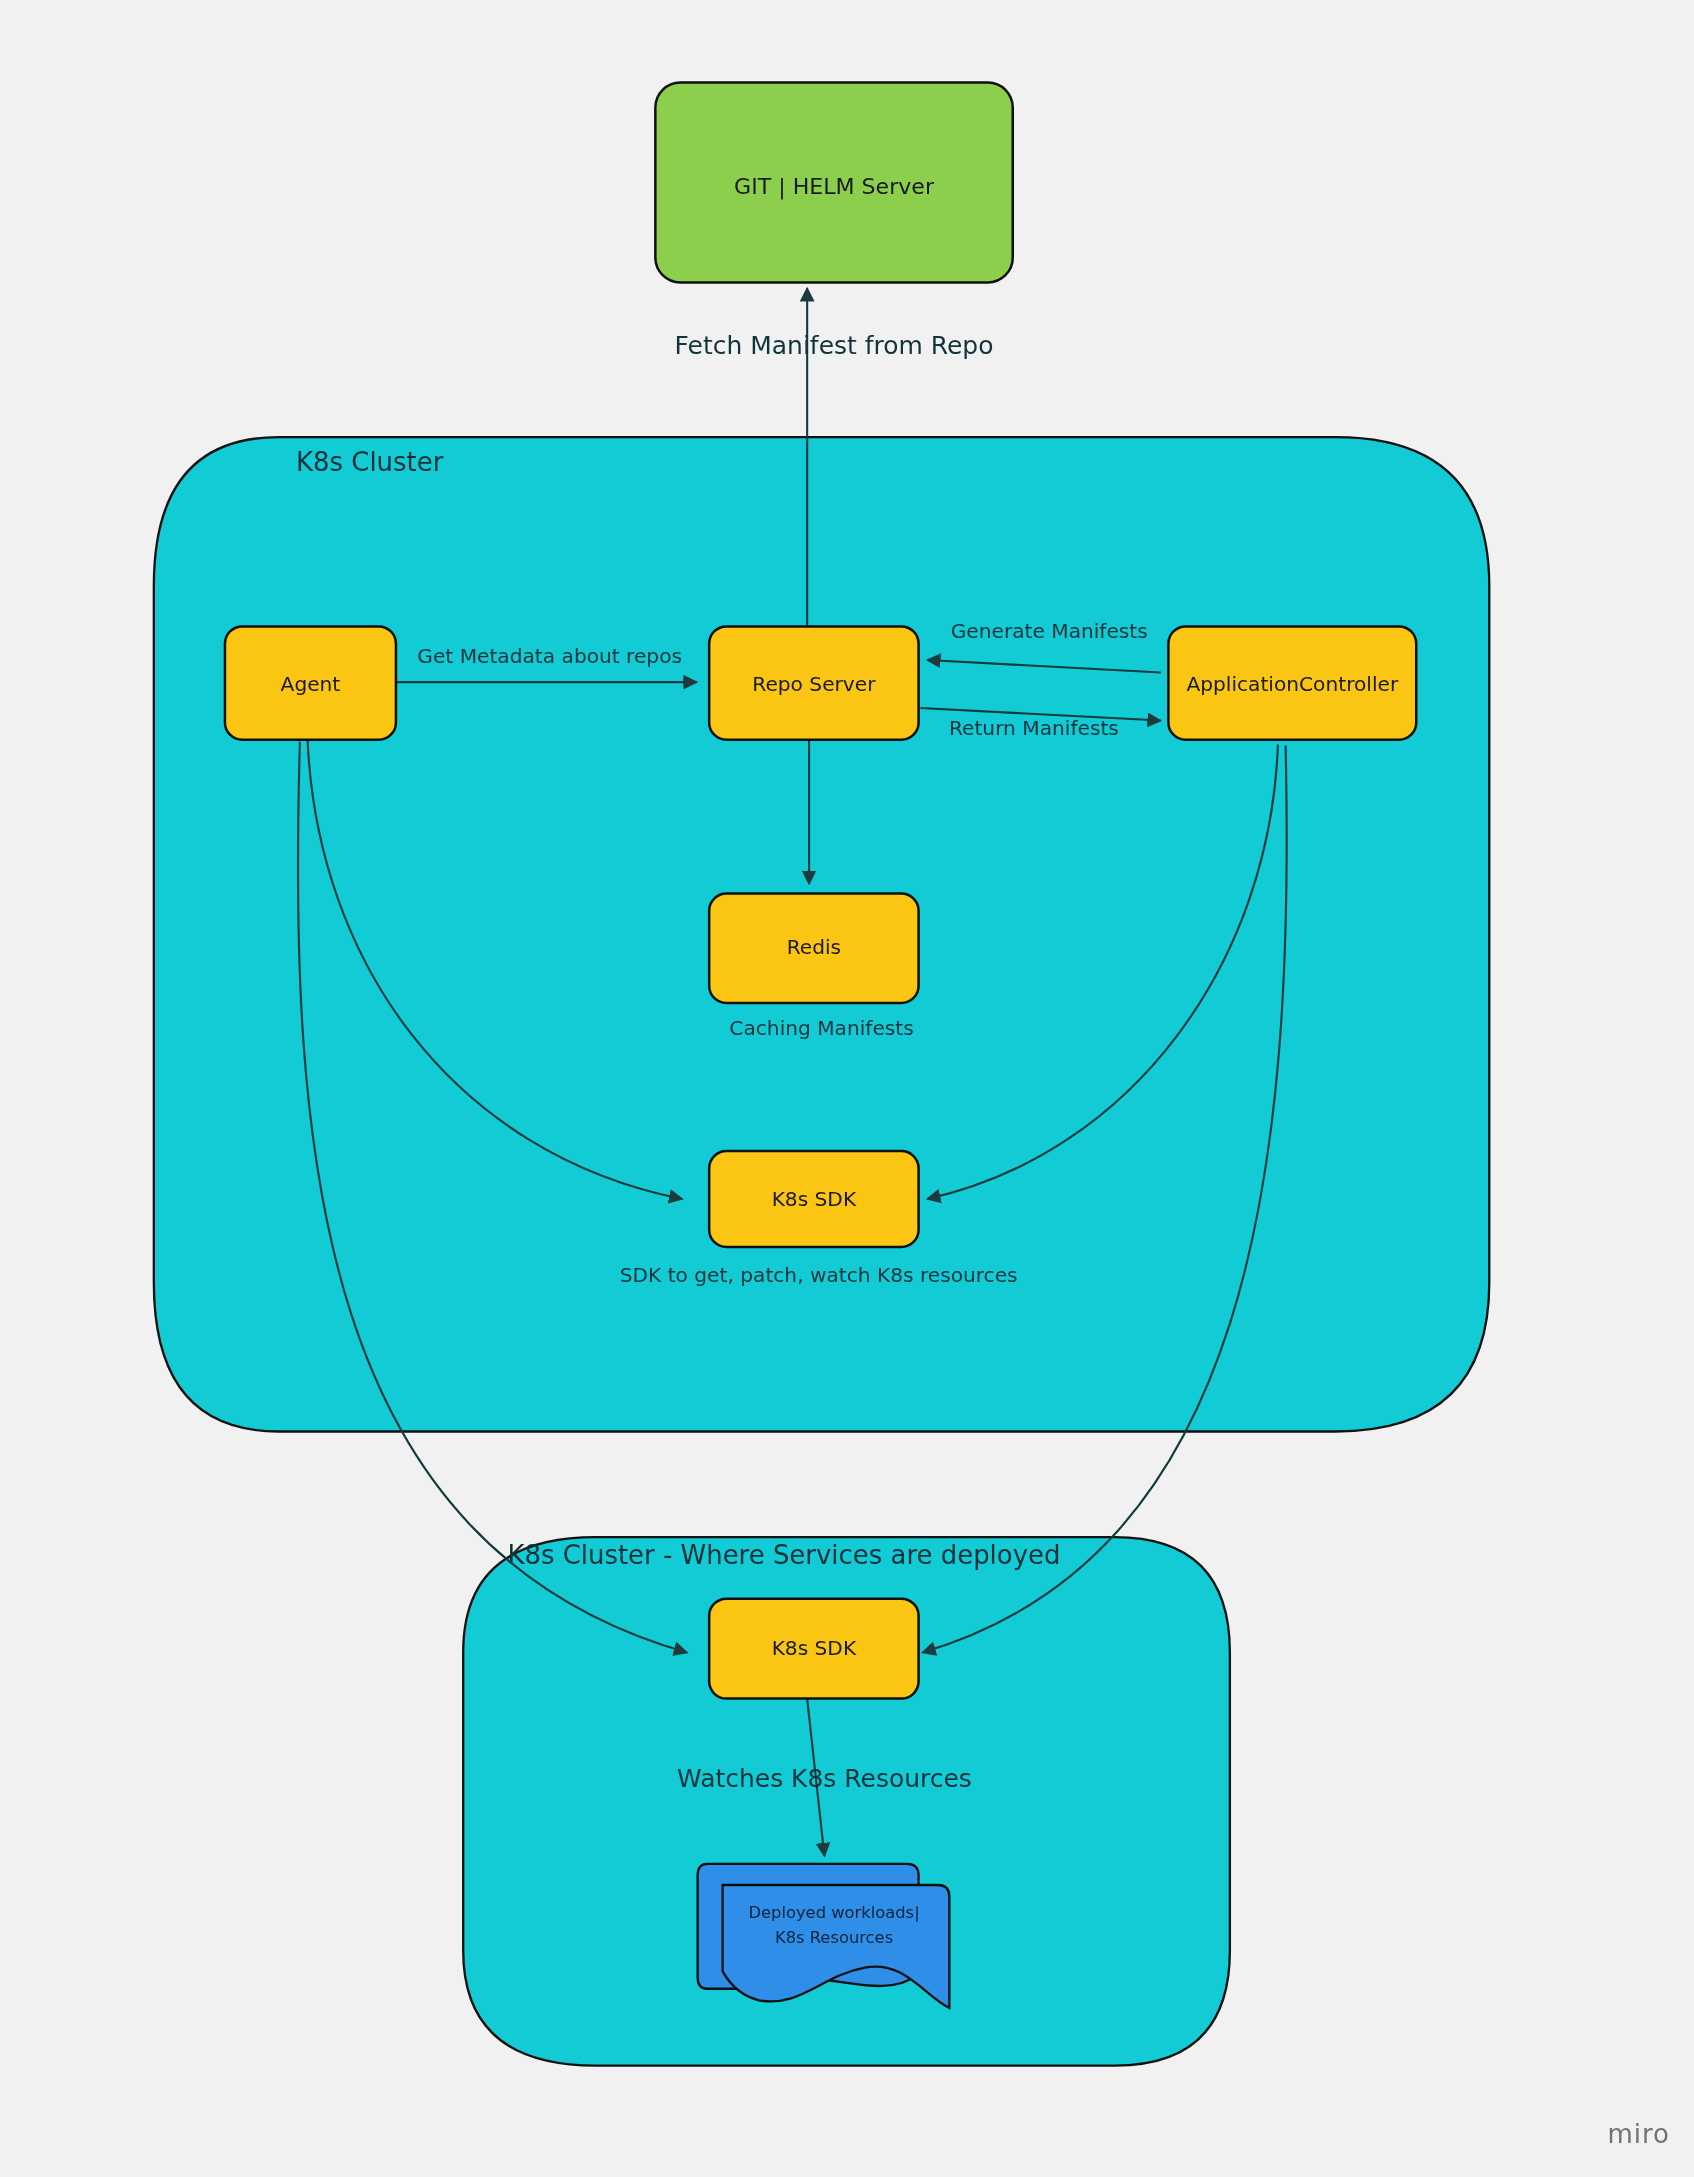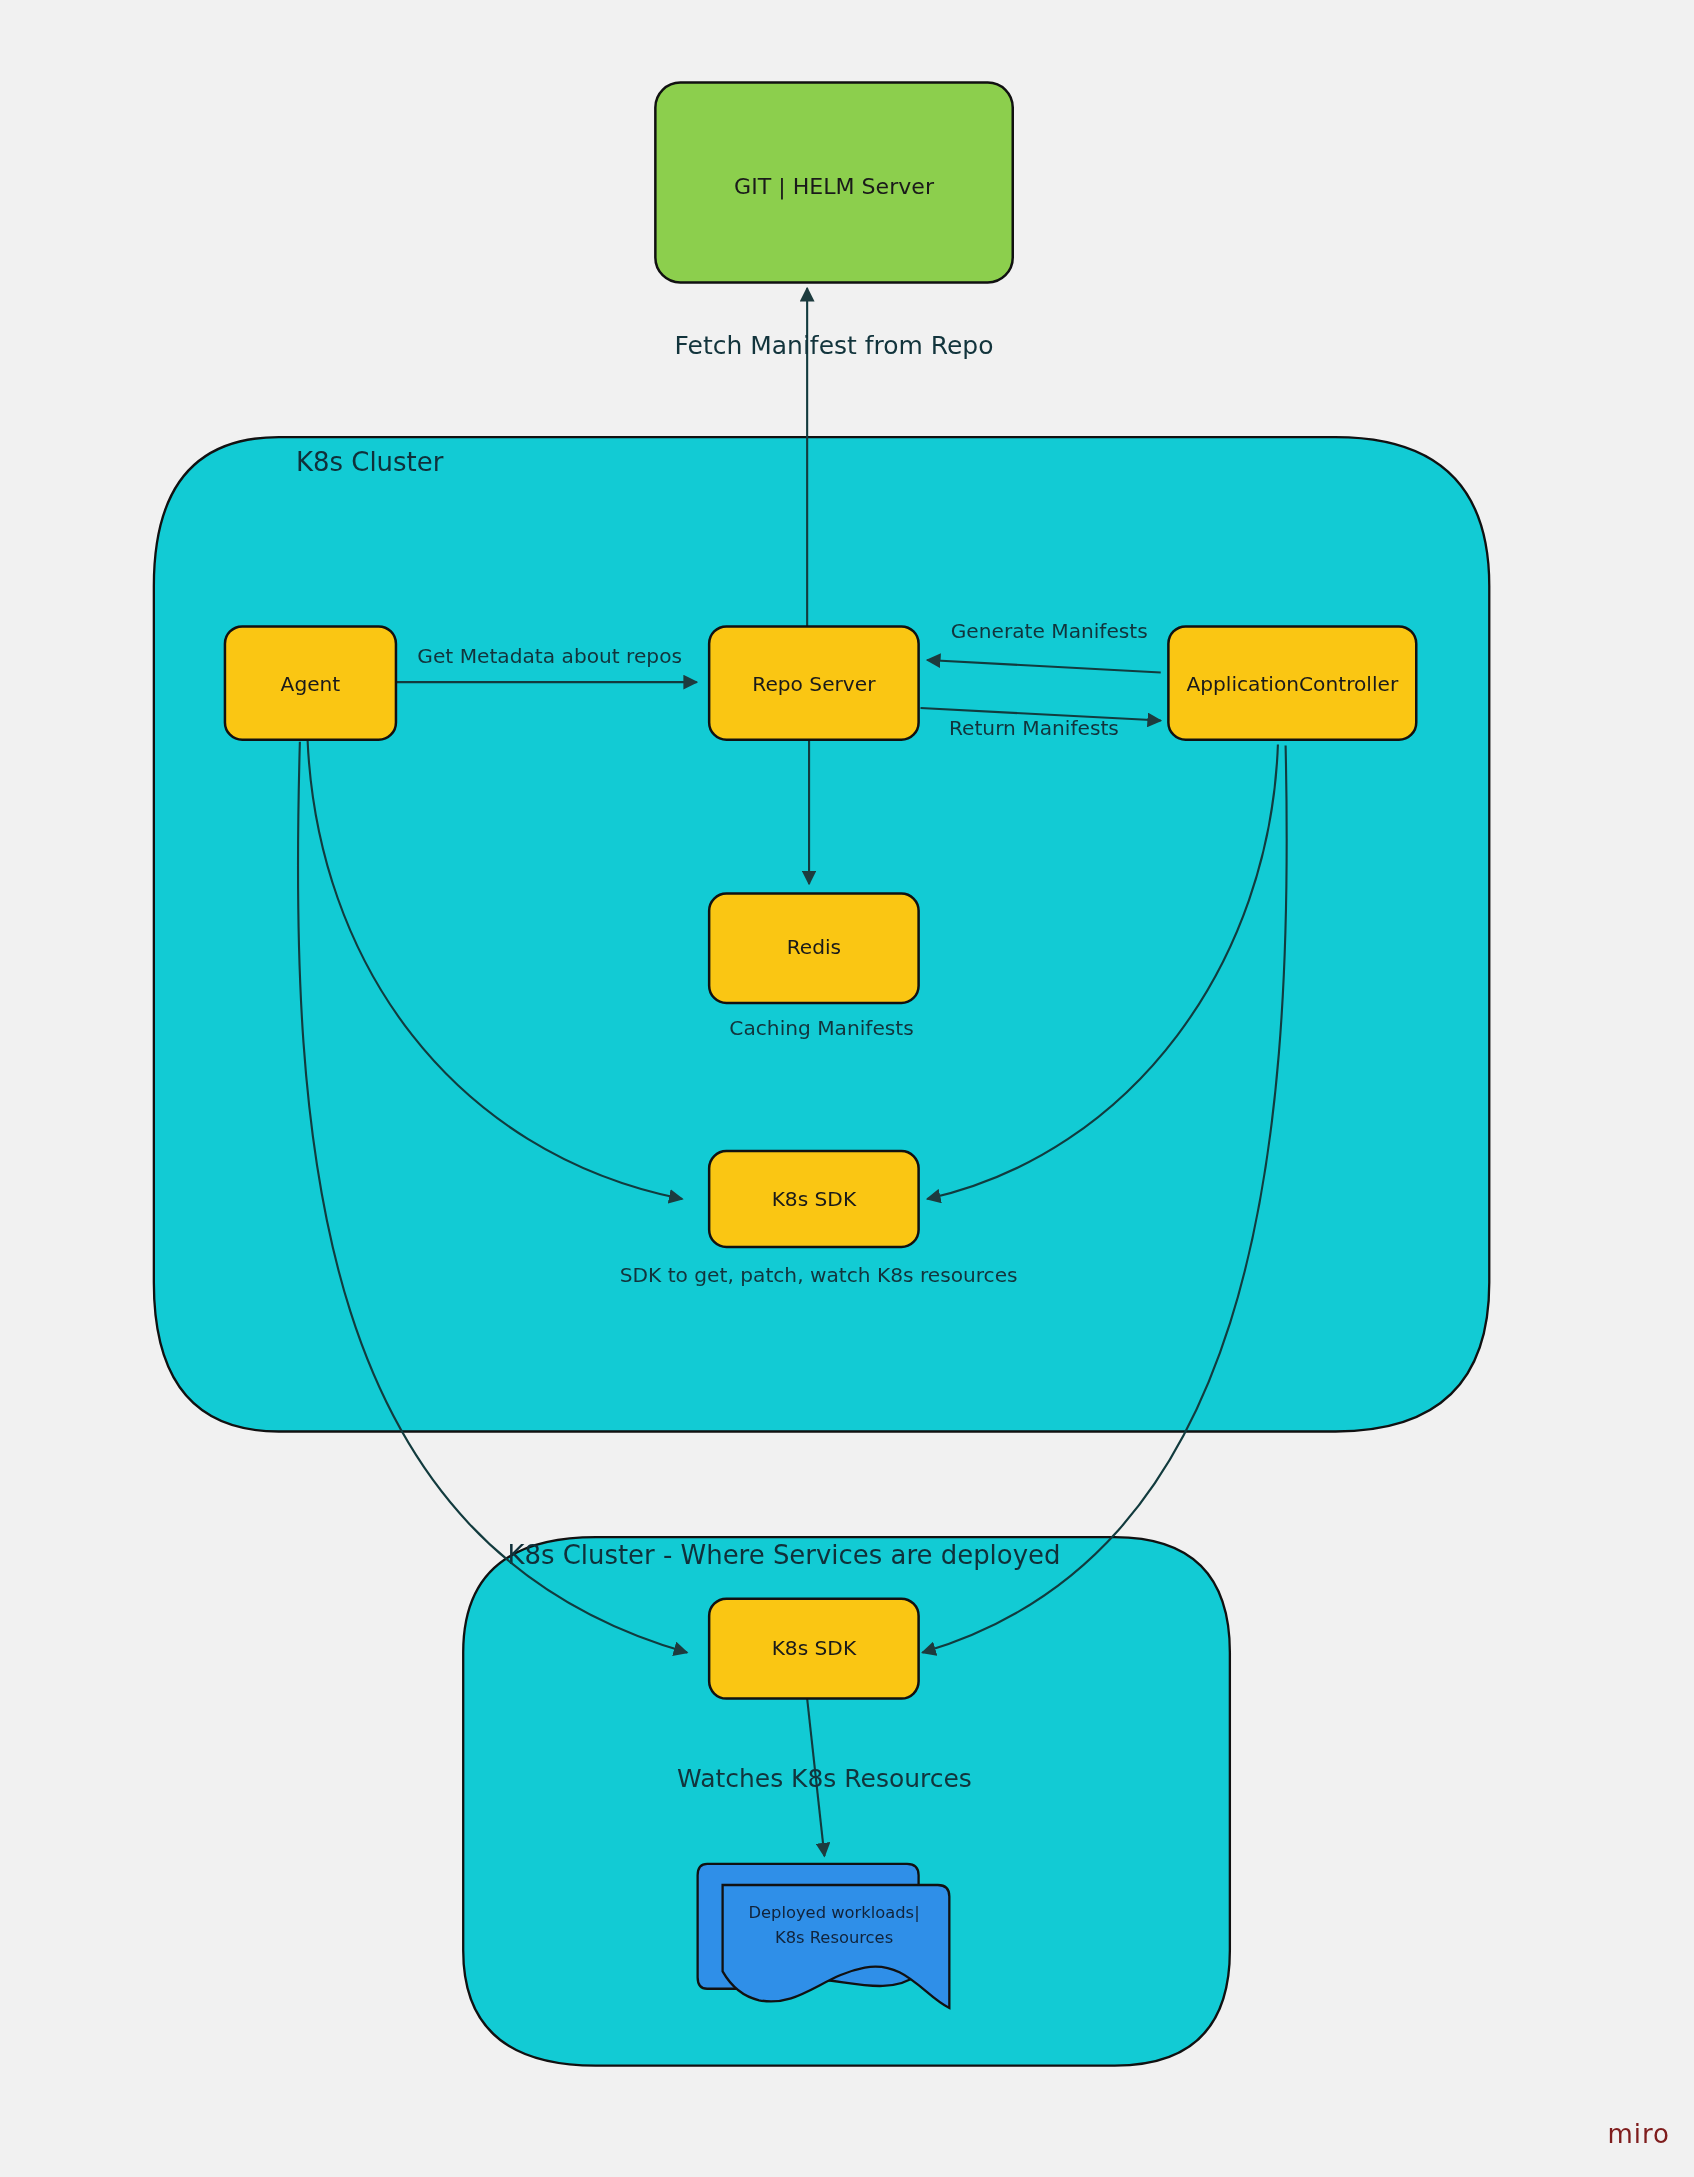"miro" .watermark { color: #7f1d1d -> #737373 }
